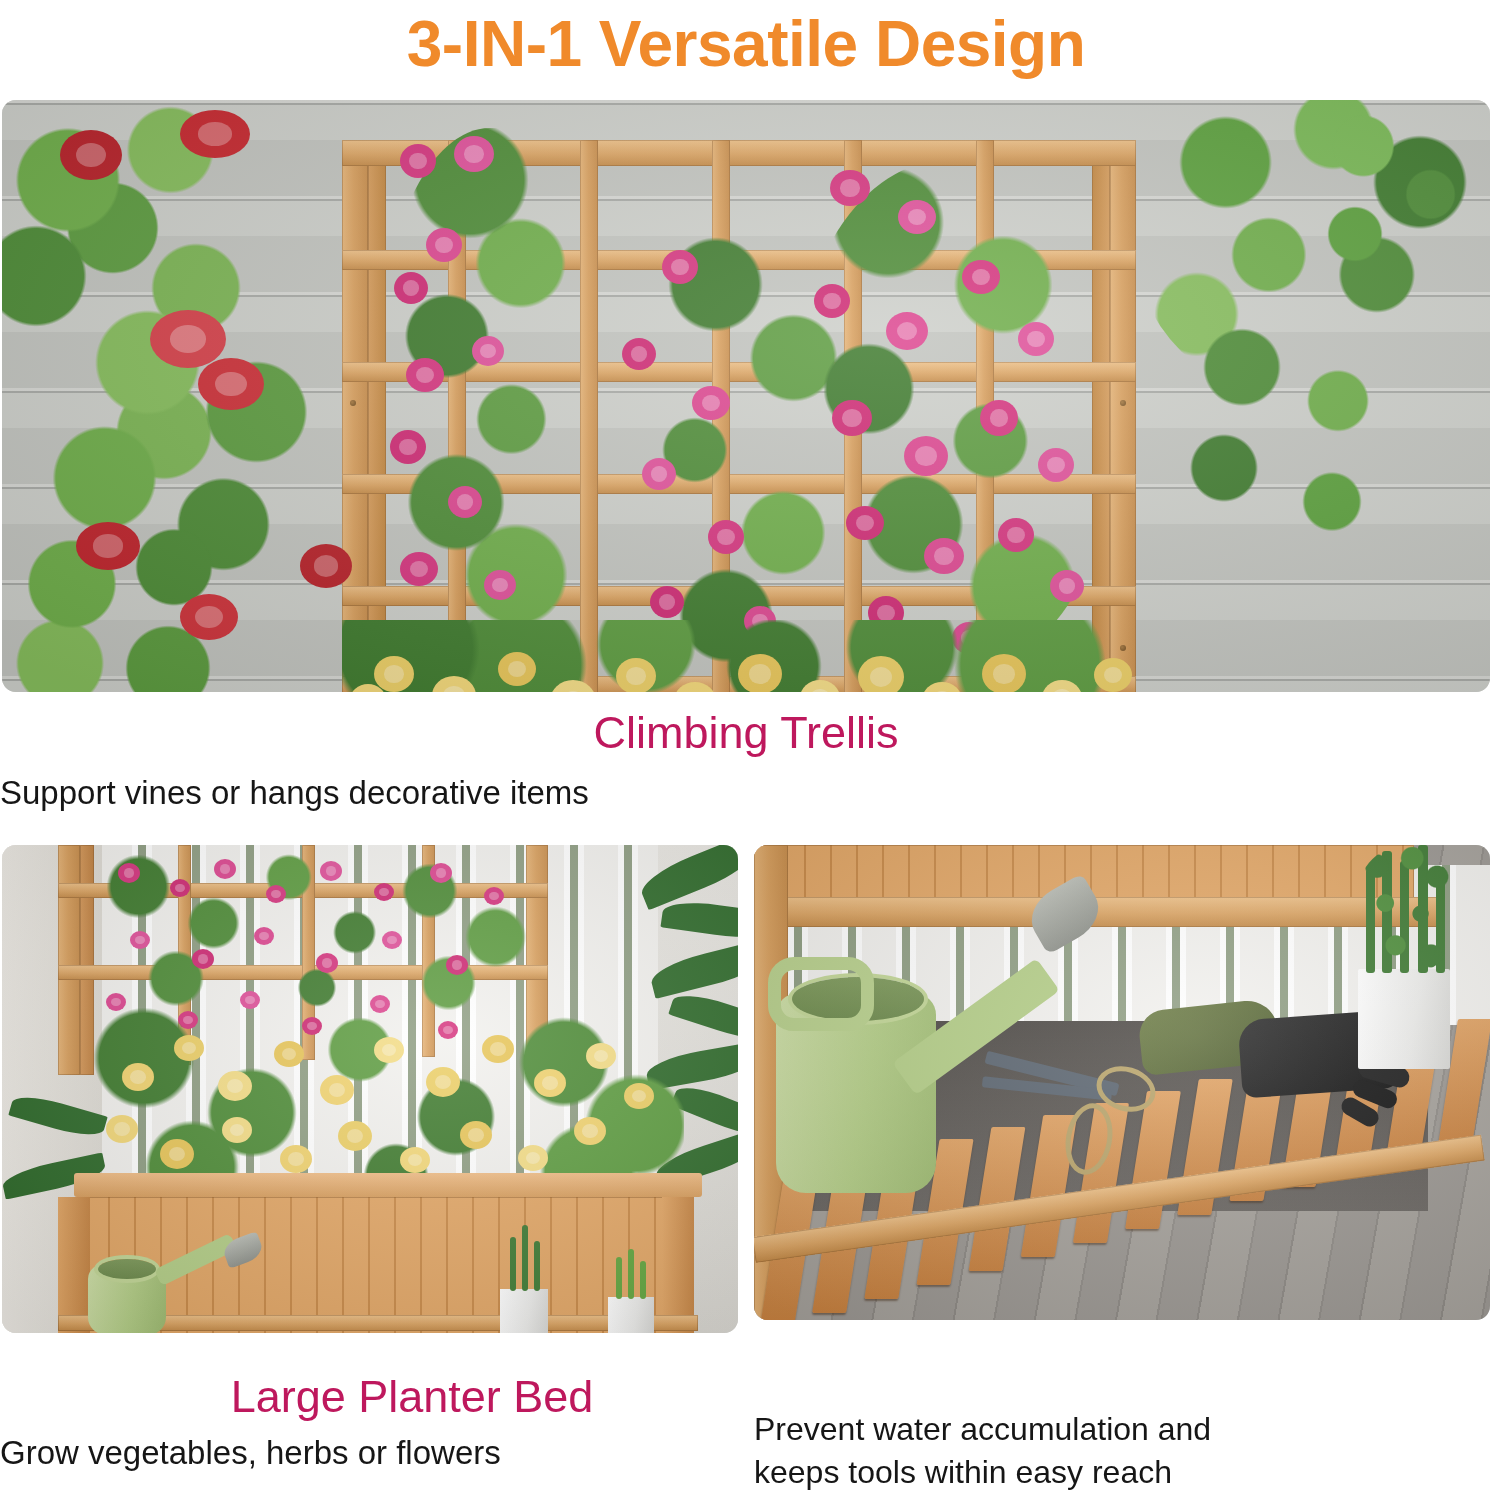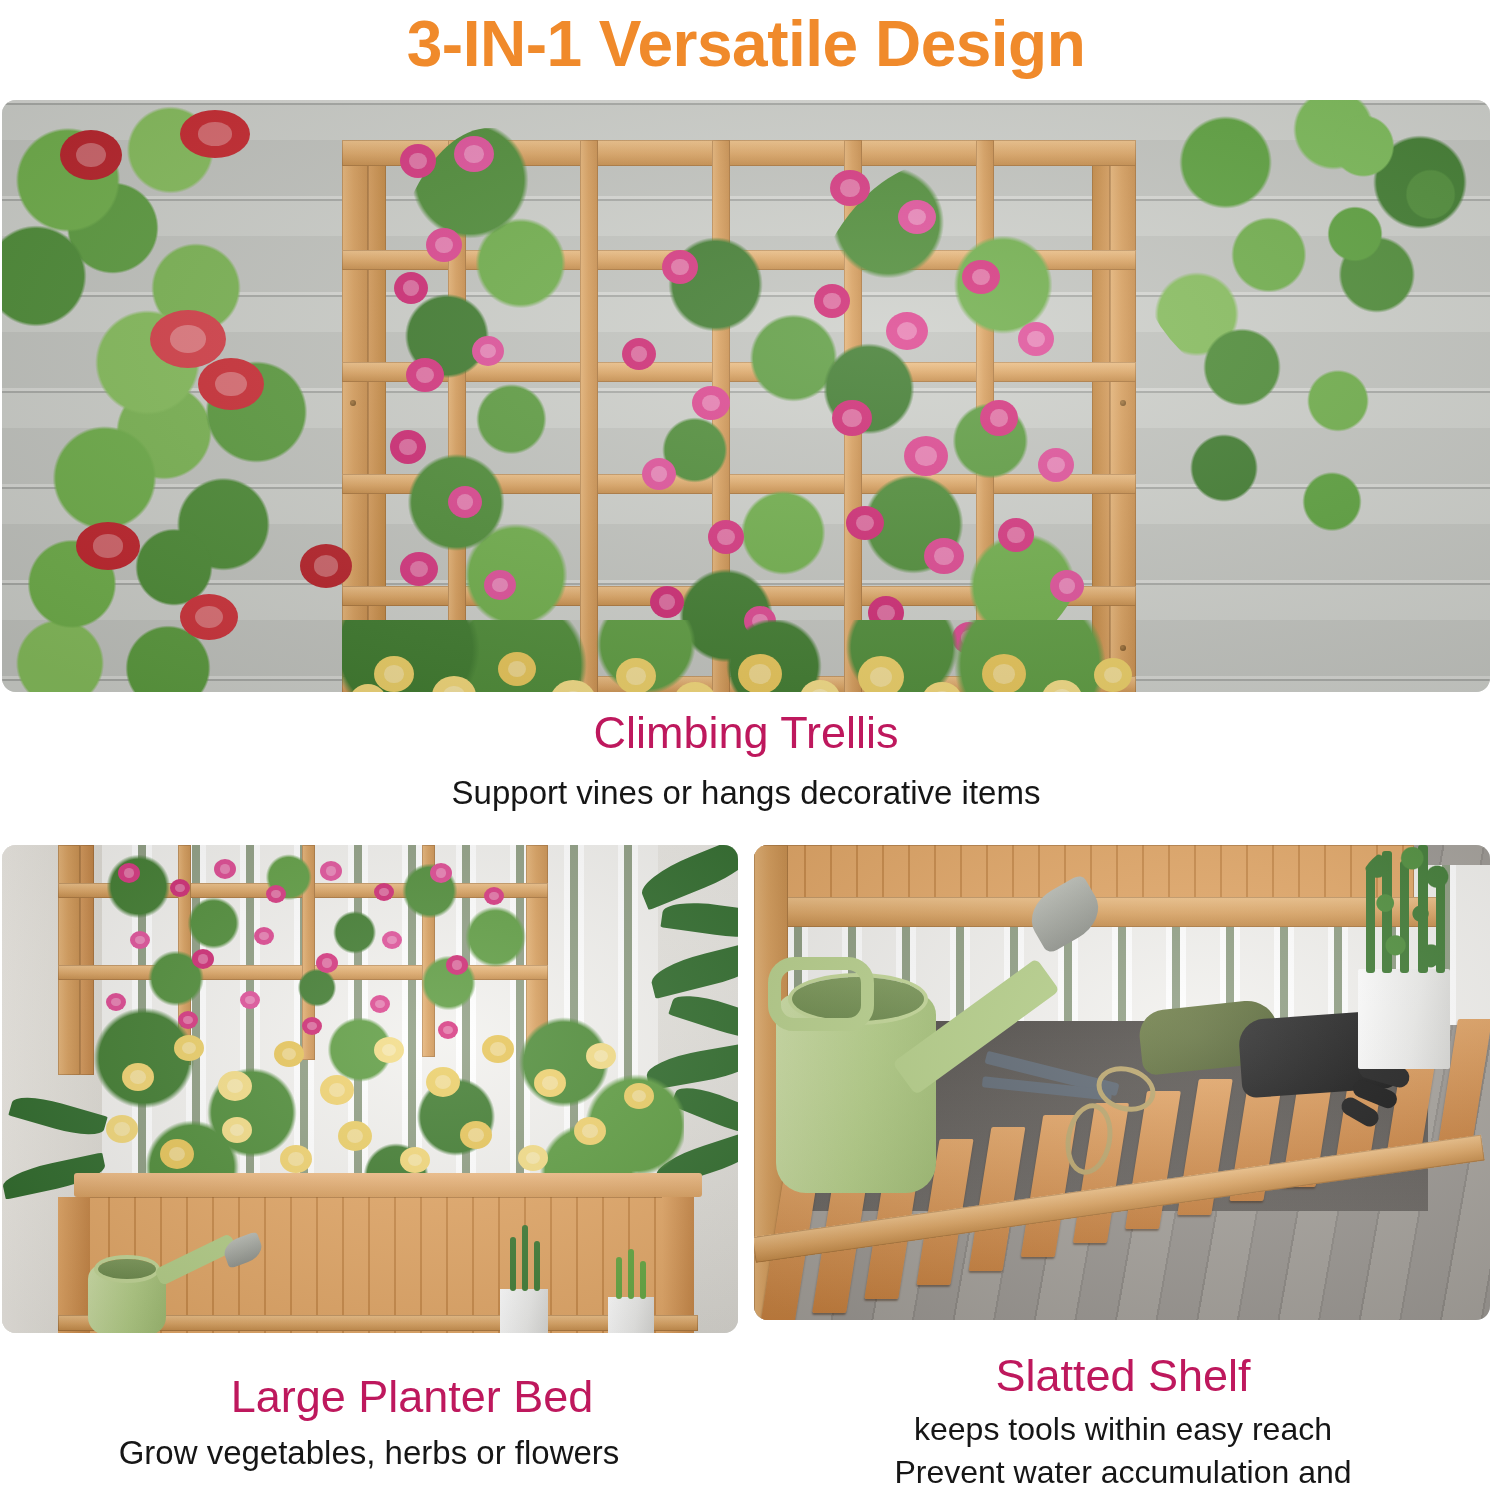"Support vines or hangs decorative" .cap-s { text-align: center -> left }
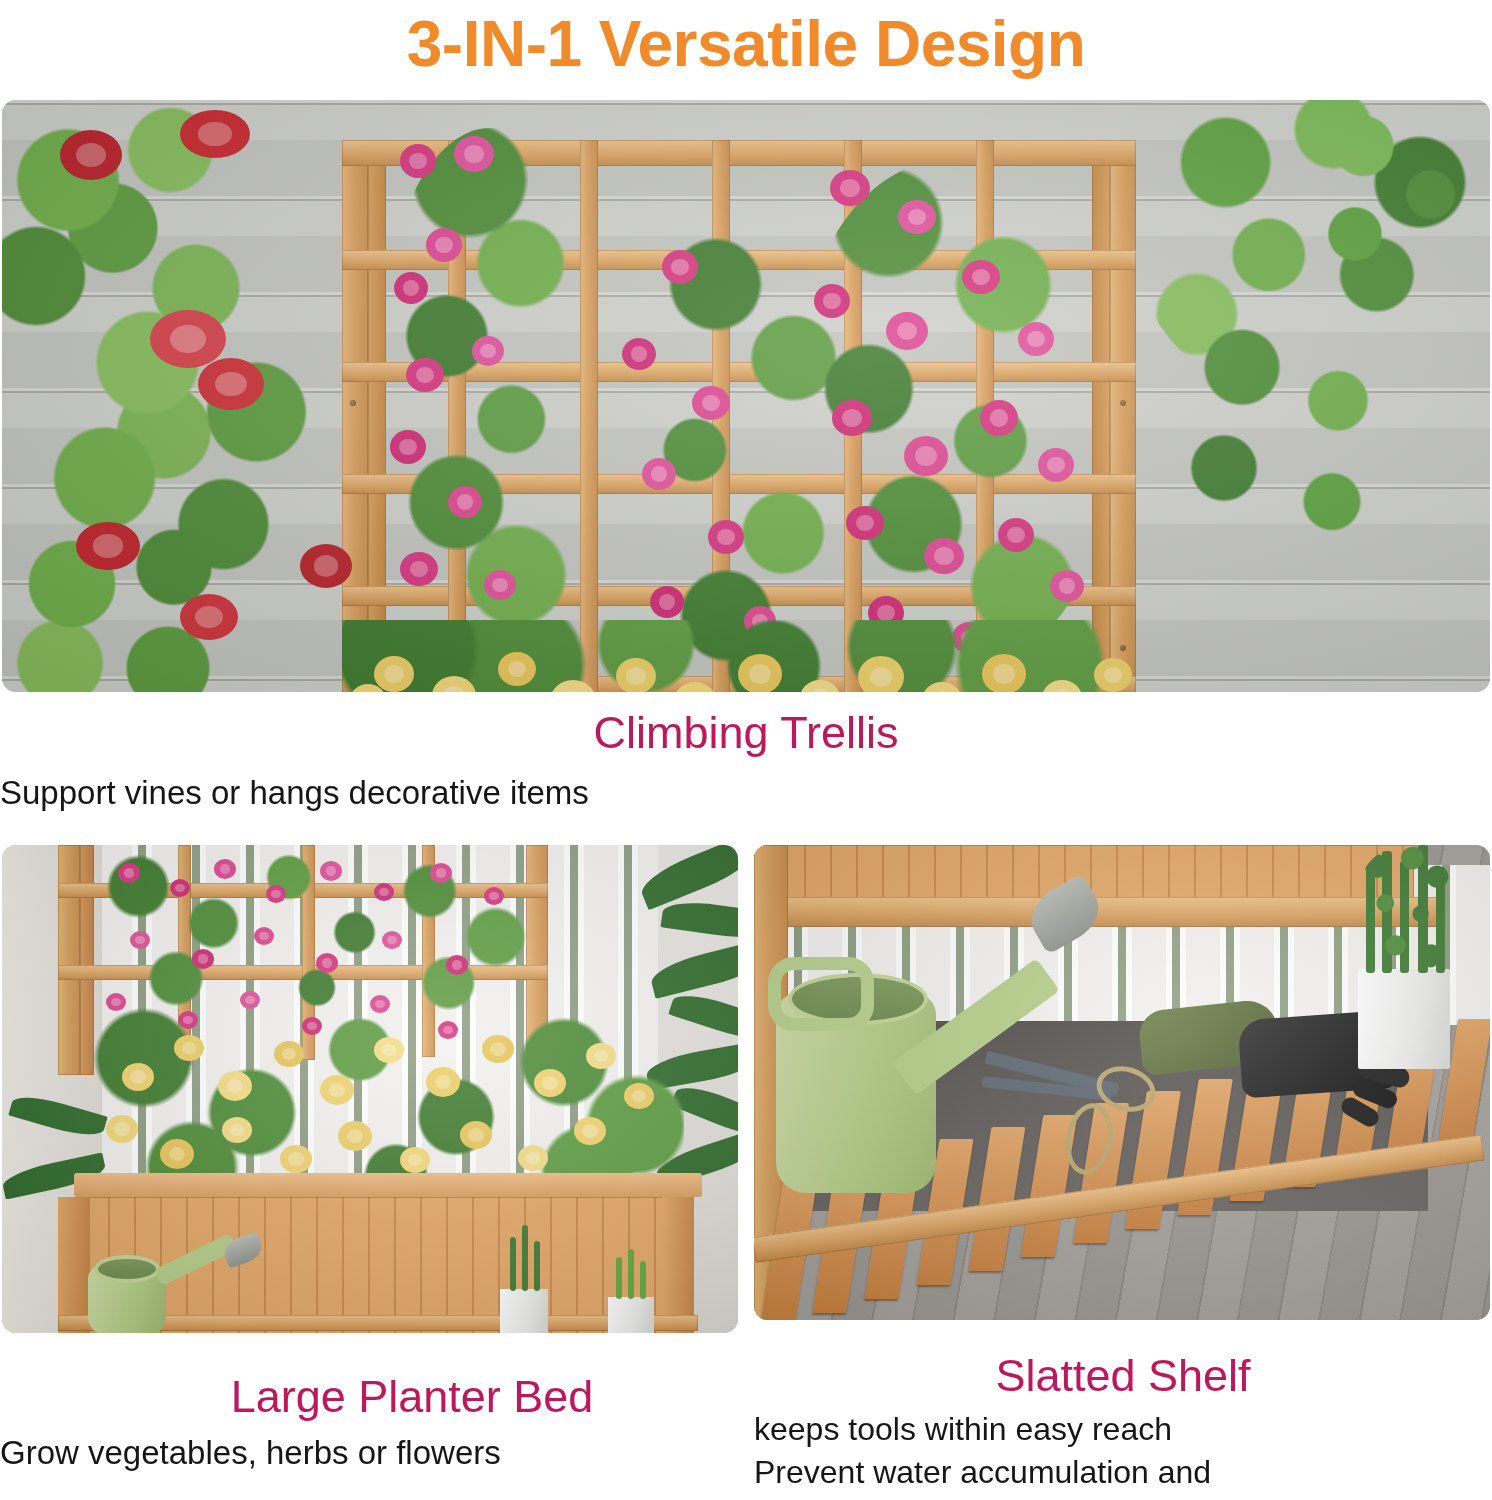"Slatted Shelf" div.cap-h { html: <div>Slatted Shelf</div> -> none }
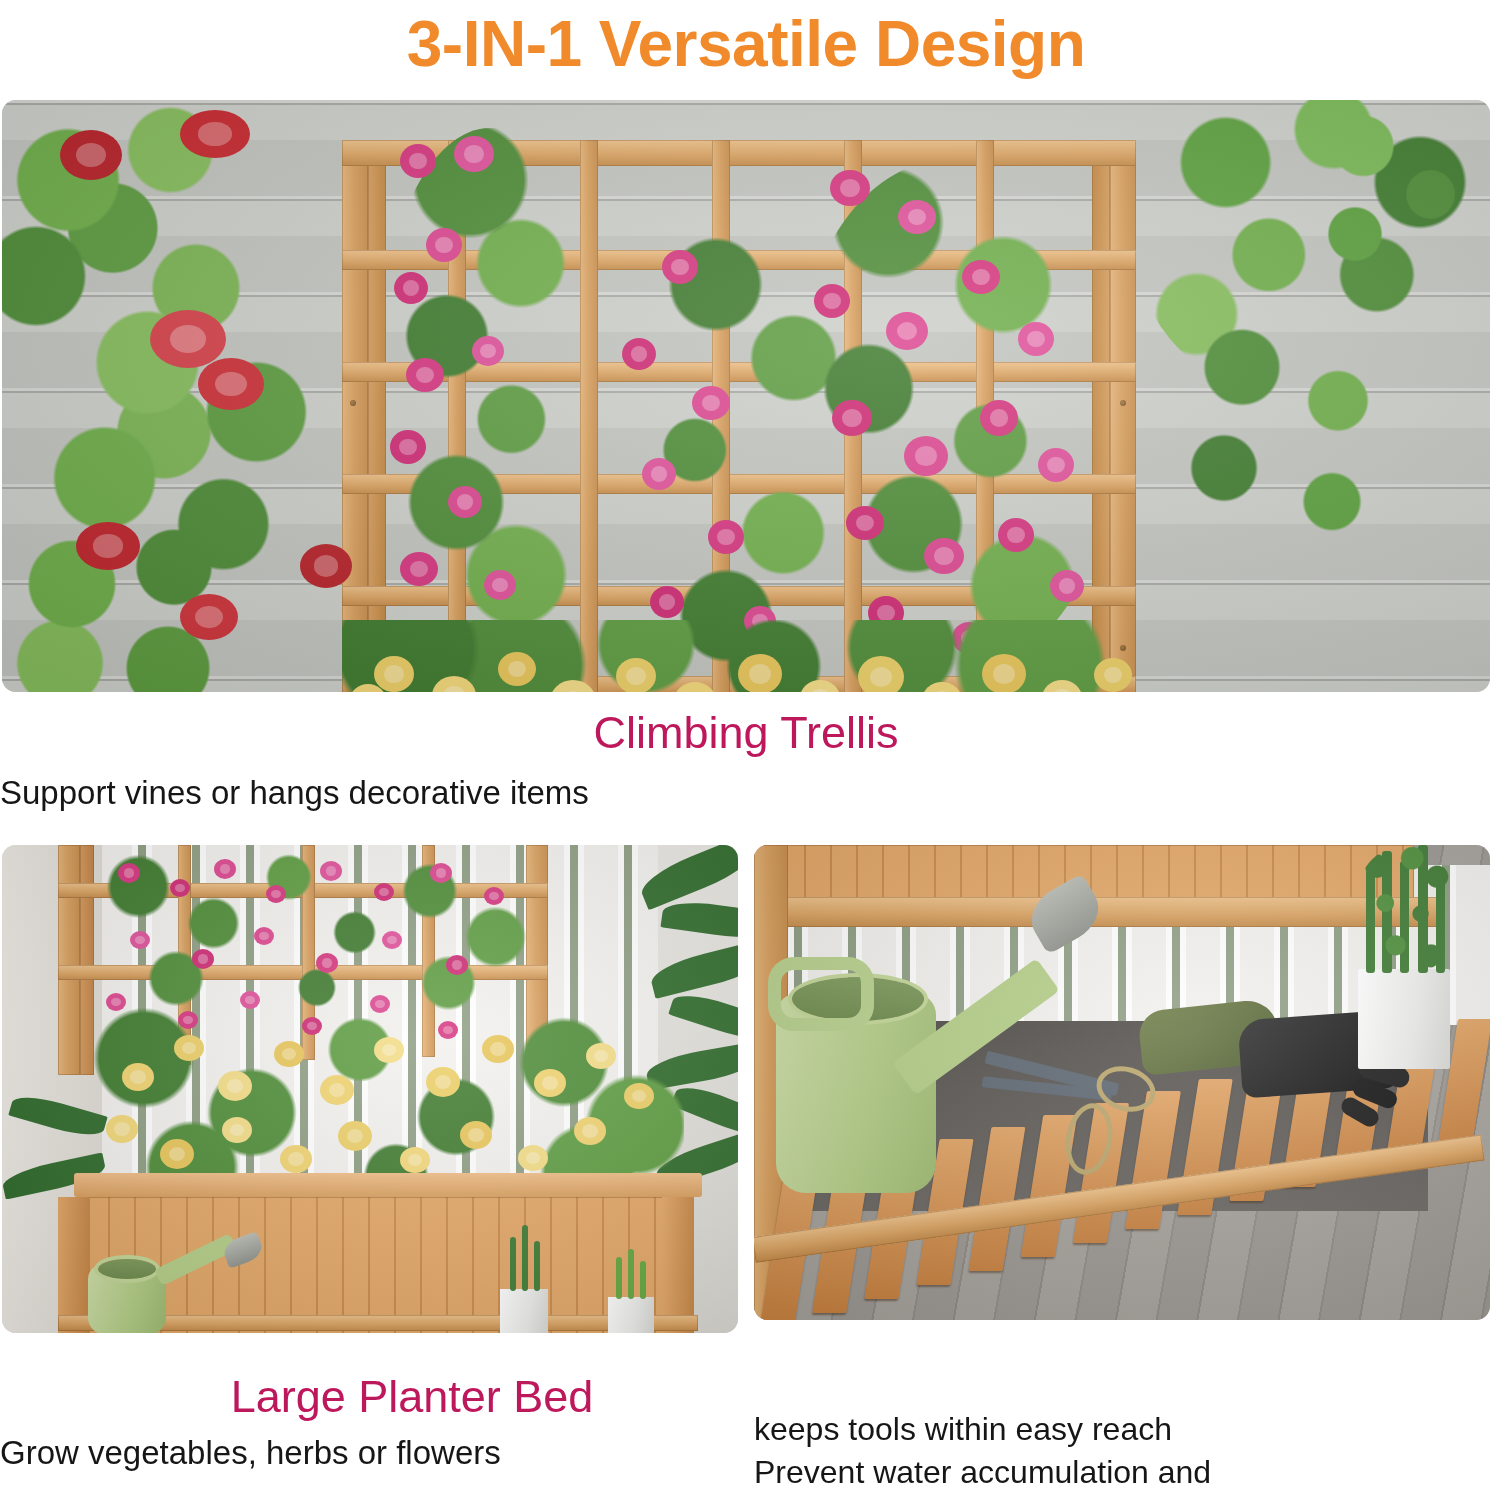"keeps tools within easy reach" div { order: before "Prevent water accumulation and" -> after "Prevent water accumulation and" }
